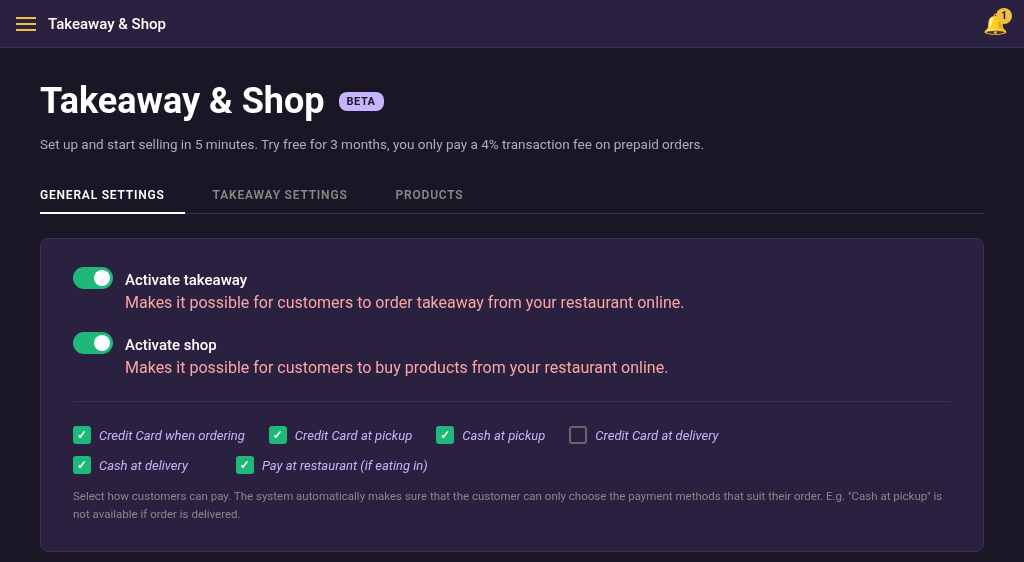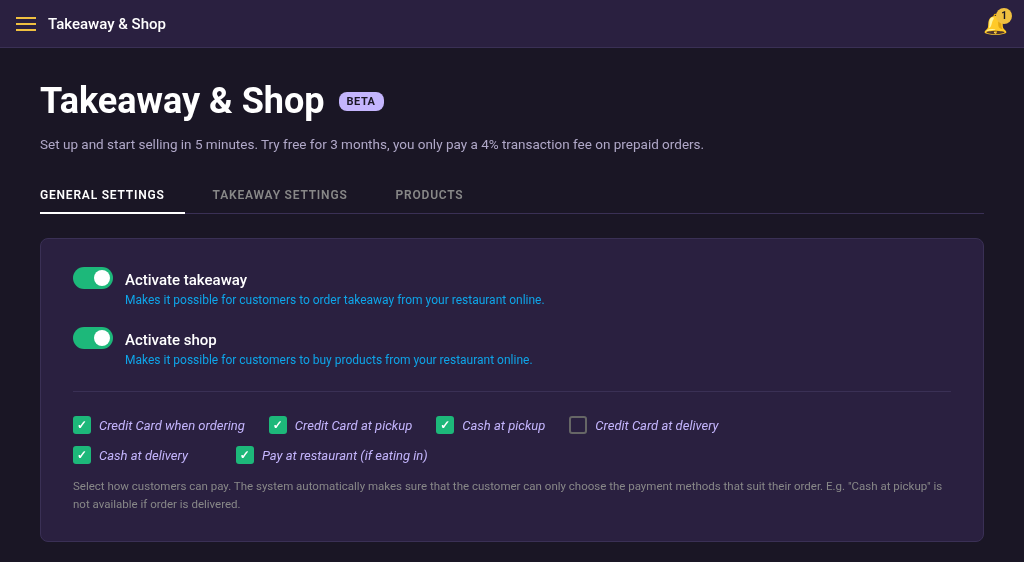"Makes it possible for customers" .toggle-description { color: #0ea5e9 -> #fca5a5; font-size: 12px -> 16px }
